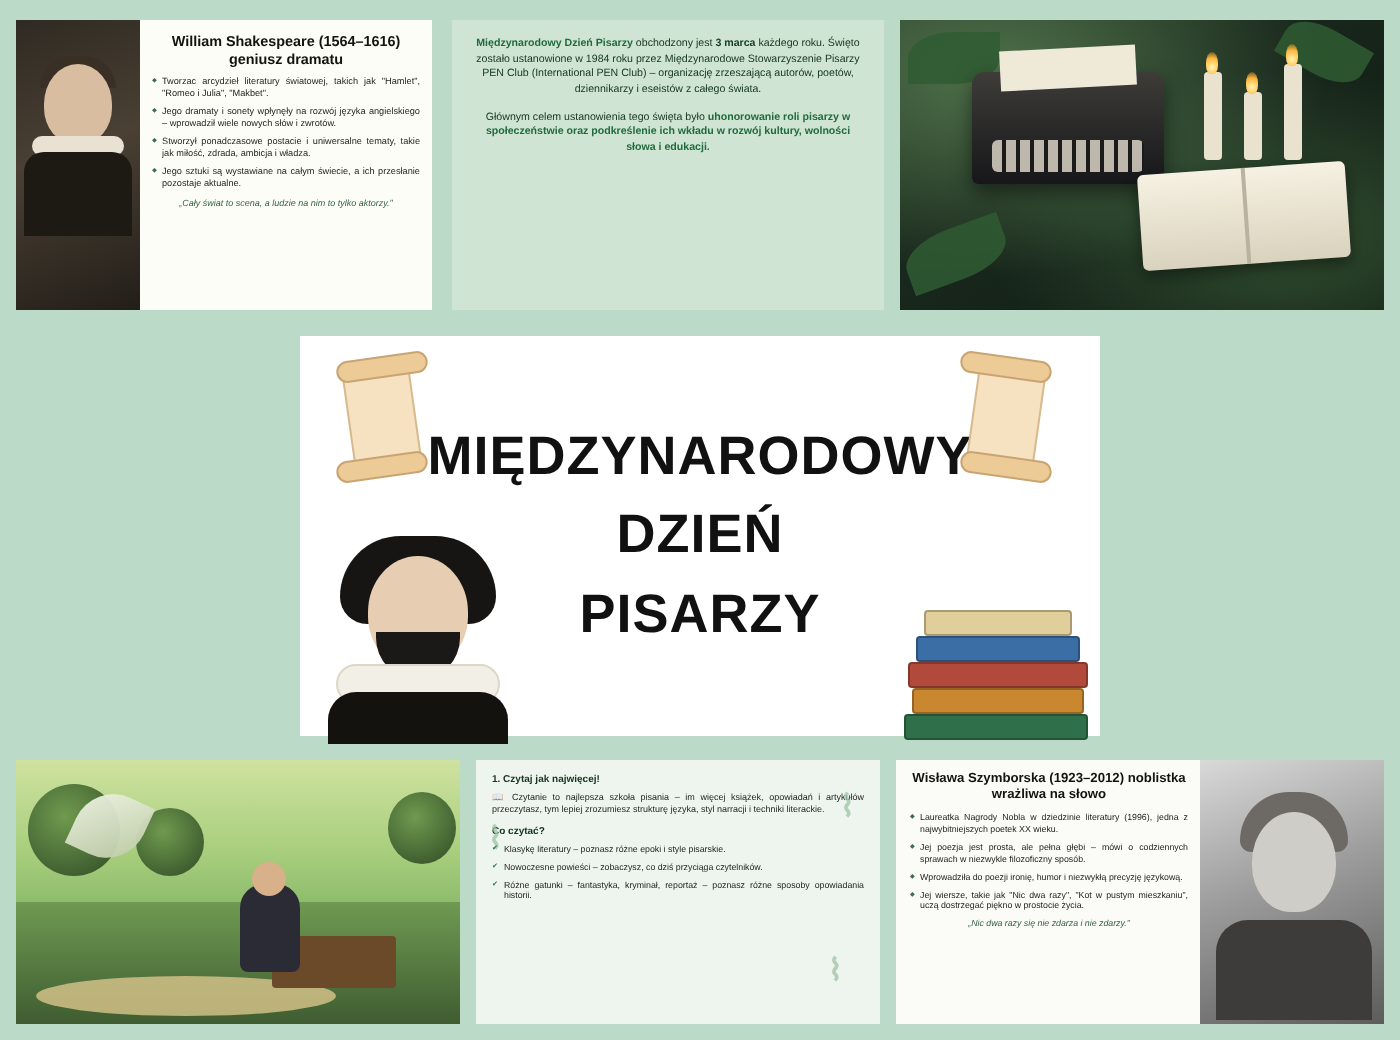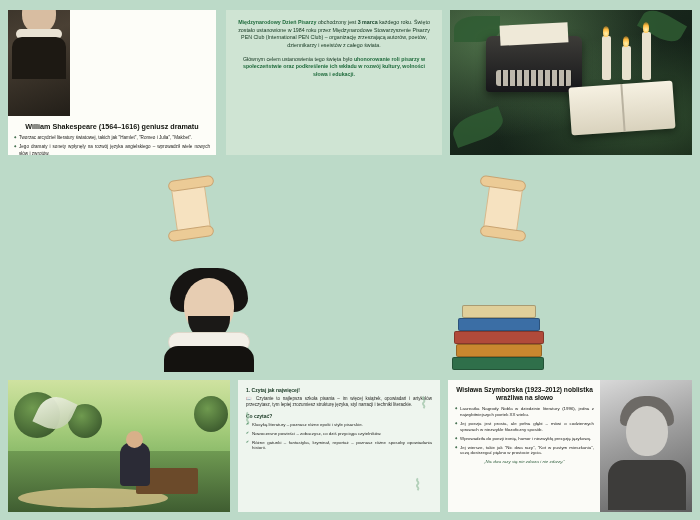"William Shakespeare (1564–1616) geniusz" #c-shakespeare .inner { flex-direction: column -> none; justify-content: center -> none }
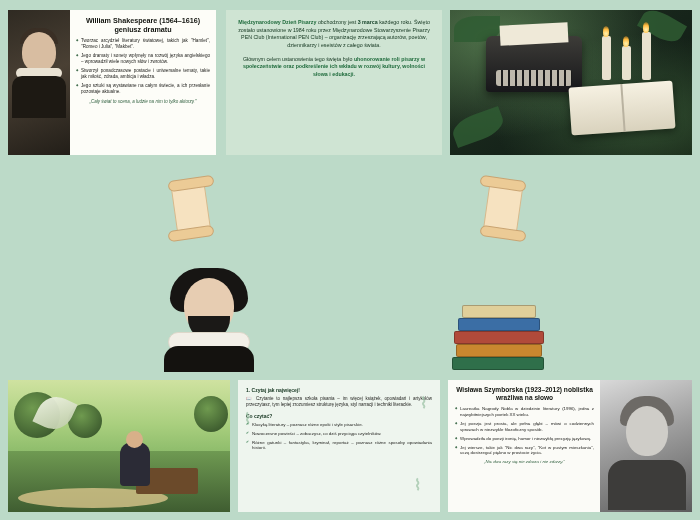"MIĘDZYNARODOWY" div.card { html: none -> <div> <div> <div>MIĘDZYNARODOWY</div> <div>DZIEŃ</div> <div>PISARZY</div> </div> </div> }
